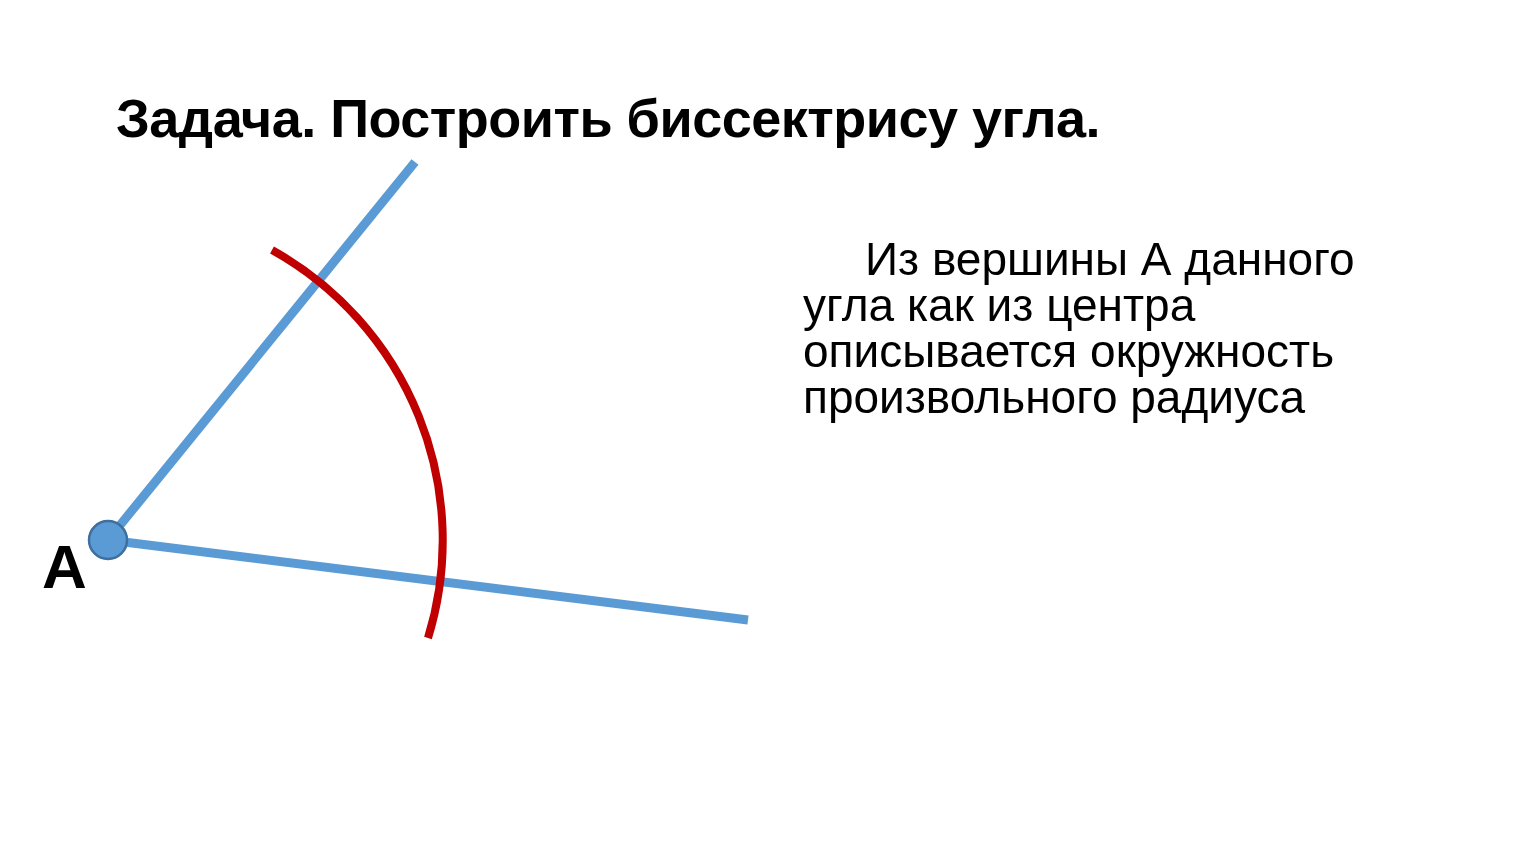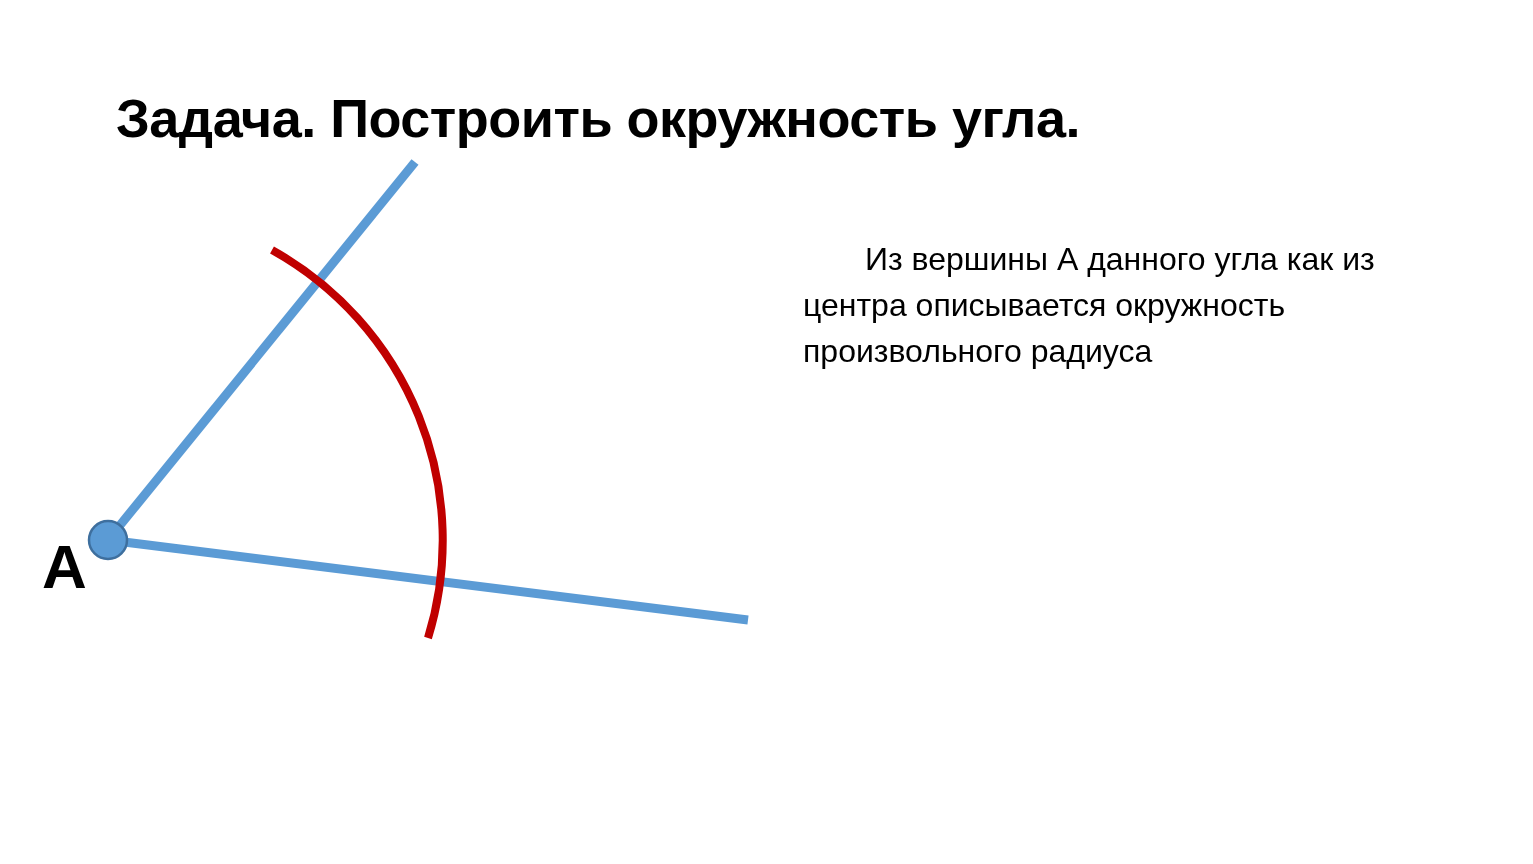"Задача. Построить окружность угла." div { text: окружность -> биссектрису }
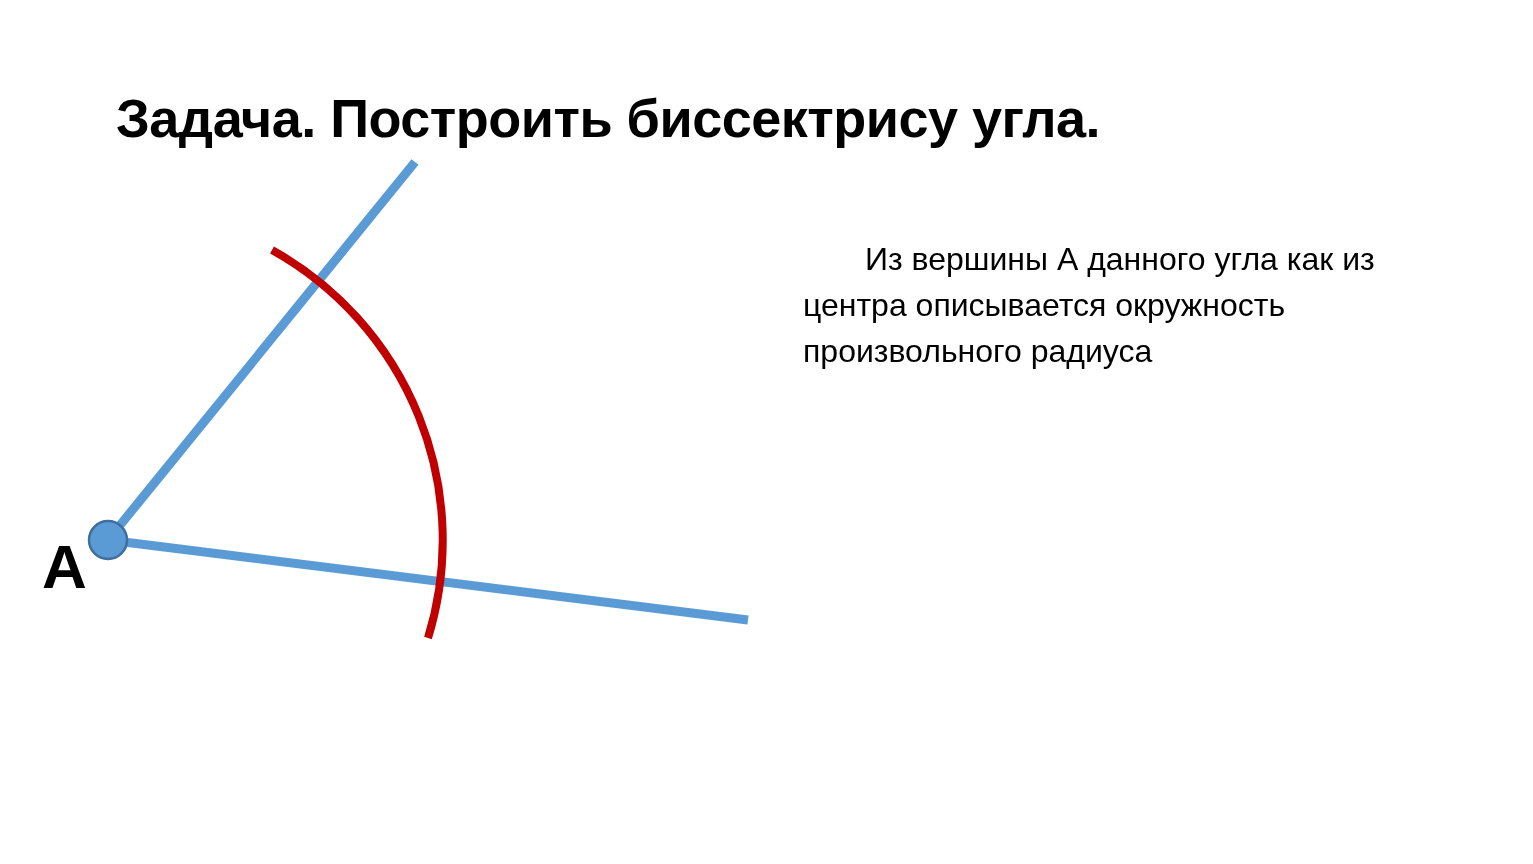"Из вершины А данного угла" #body-text { font-size: 32px -> 46px }
